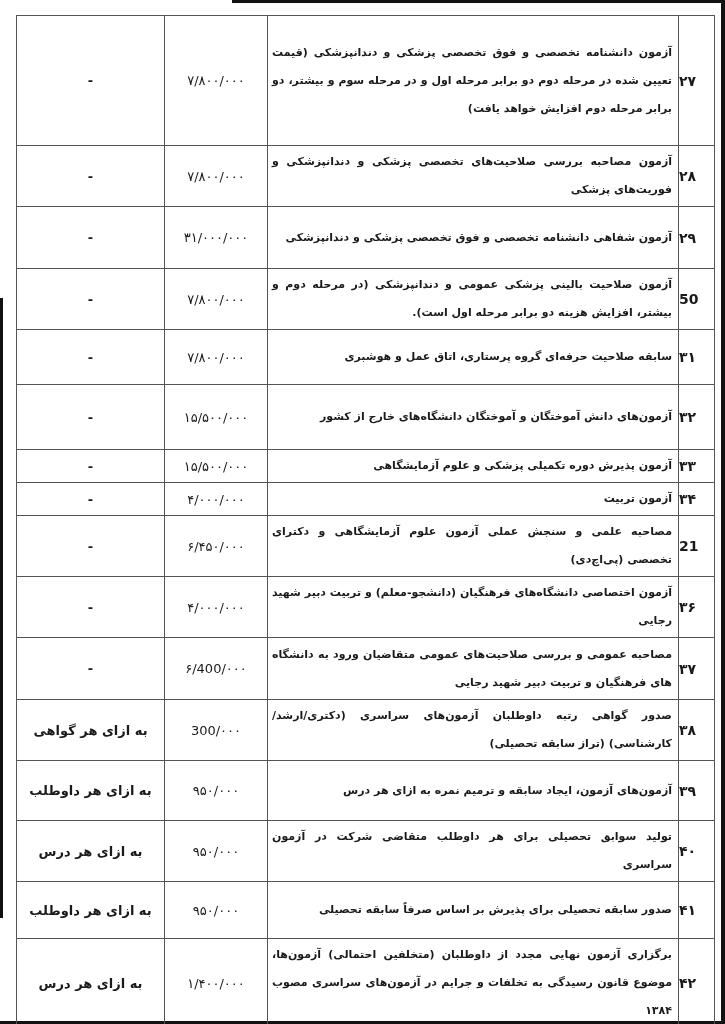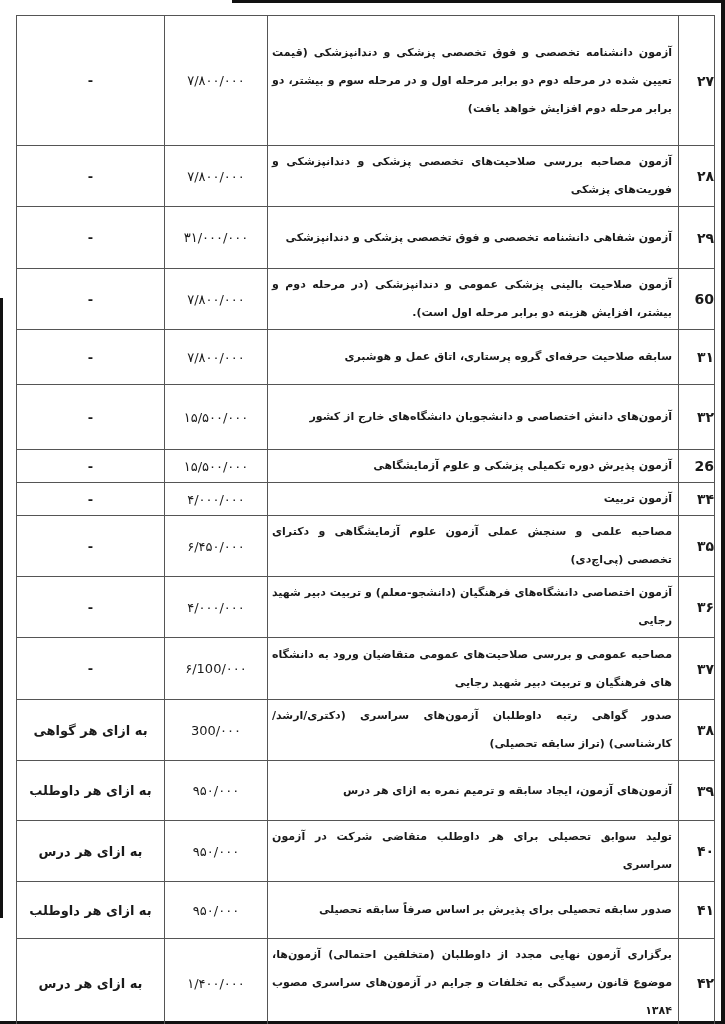"۲۷" td.c-num { text-align: right -> left }
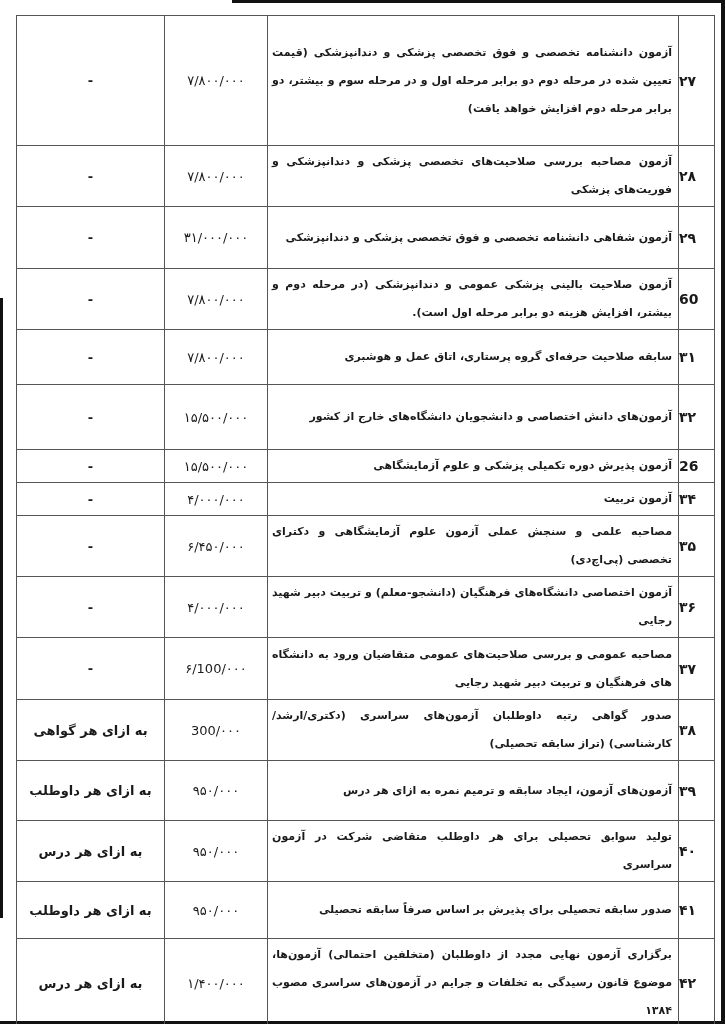"60" td.c-num { text: 60 -> 50 }
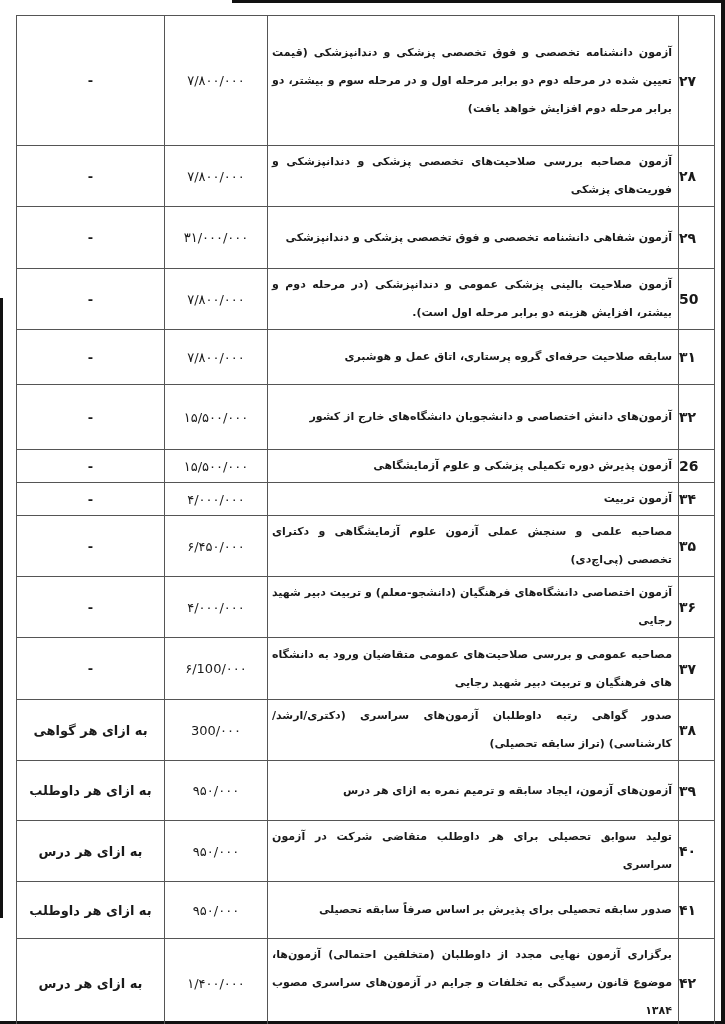"آزمون‌های دانش اختصاصی و دانشجویان" td.c-title { text: اختصاصی و دانشجویان -> آموختگان و آموختگان }
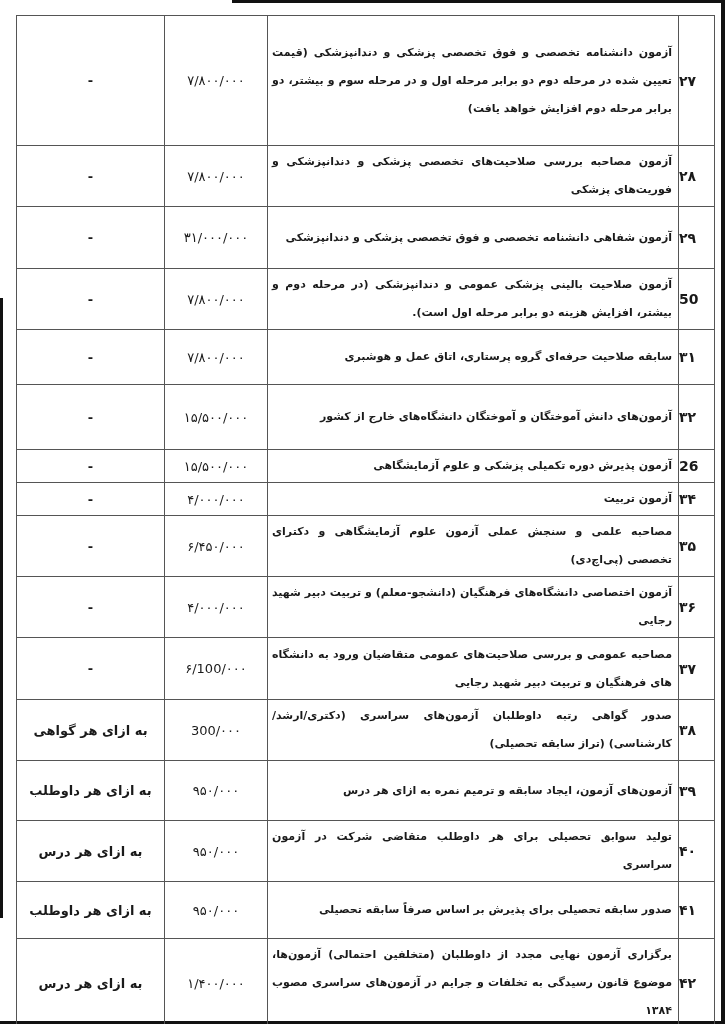"26" td.c-num { text: 26 -> ۳۳ }
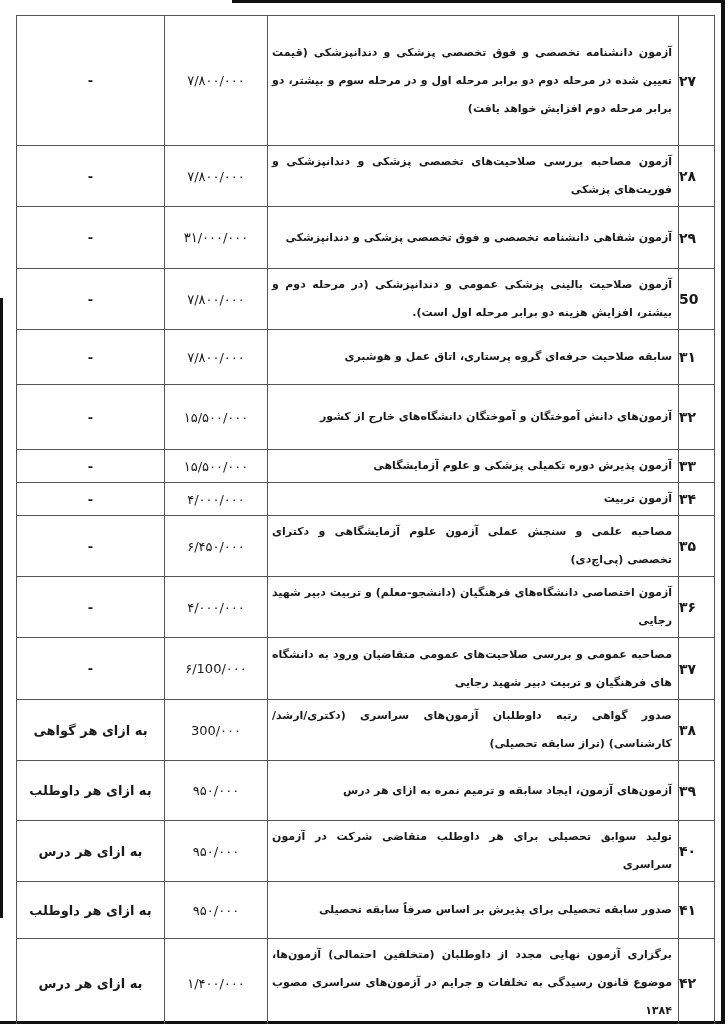"۳۵" td.c-num { text: ۳۵ -> 21 }
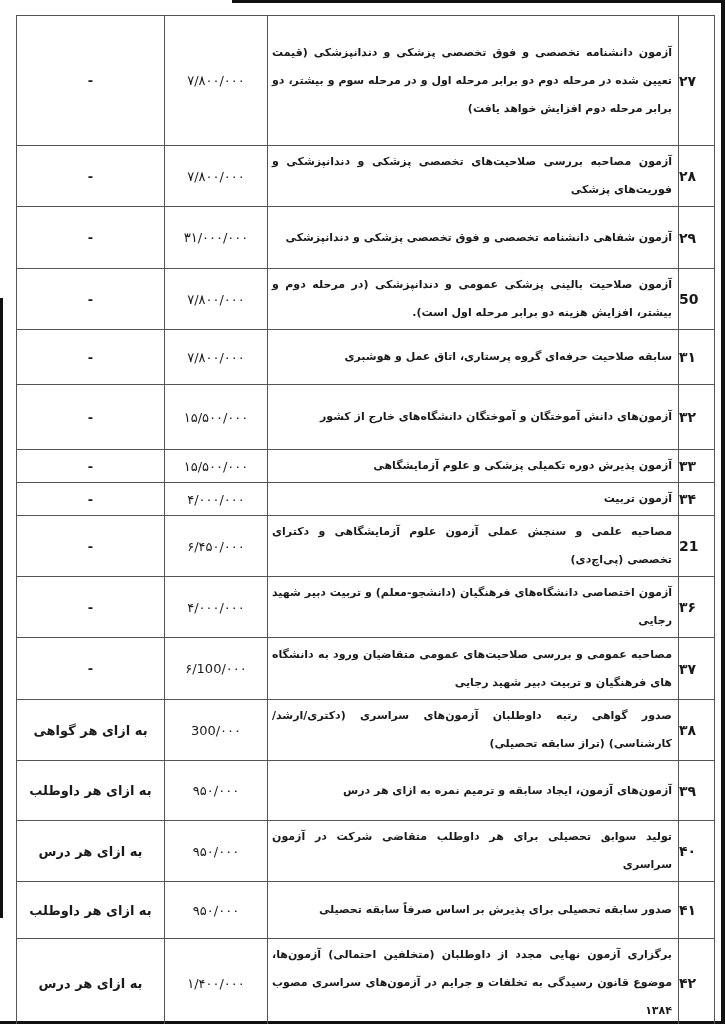"۶/100/۰۰۰" td.c-price { text: ۶/100/۰۰۰ -> ۶/400/۰۰۰ }
